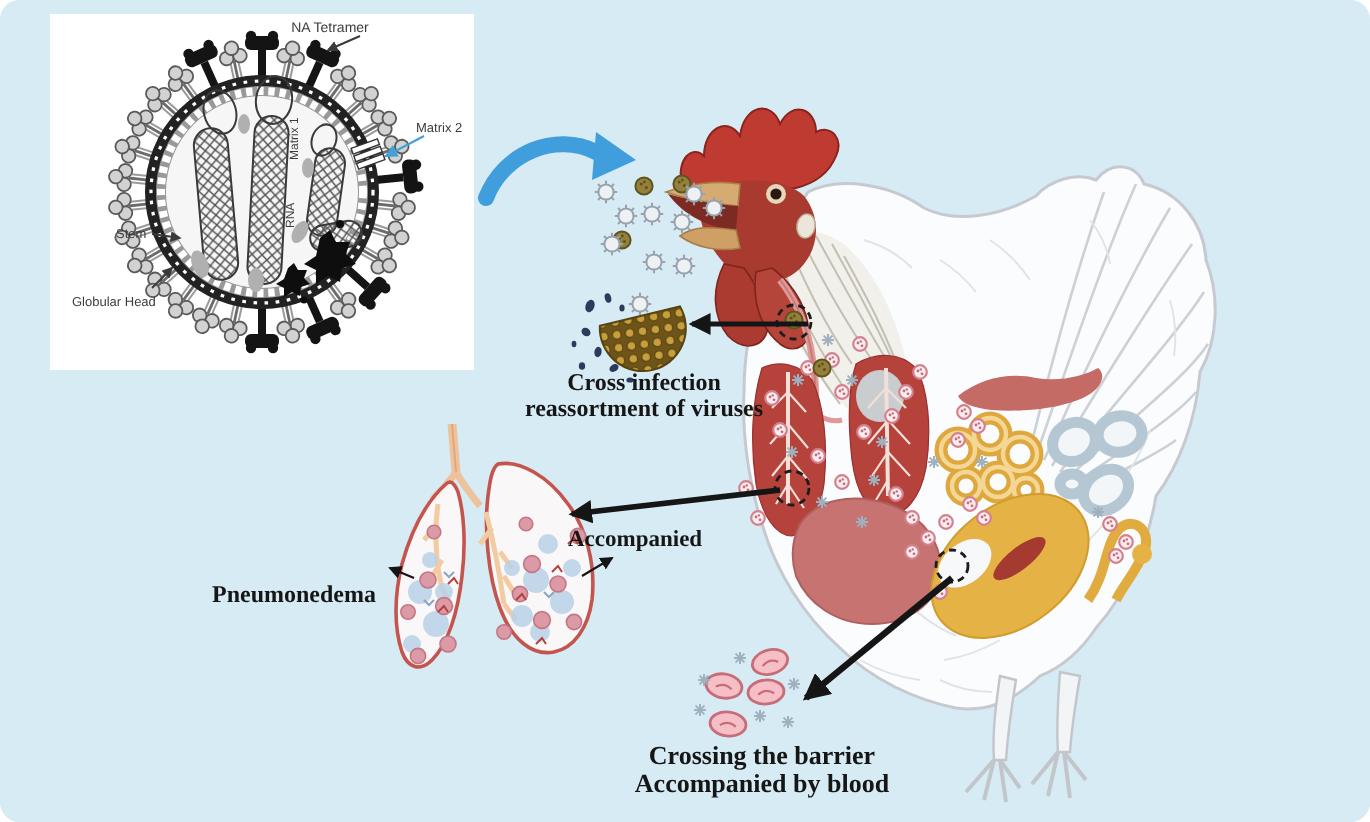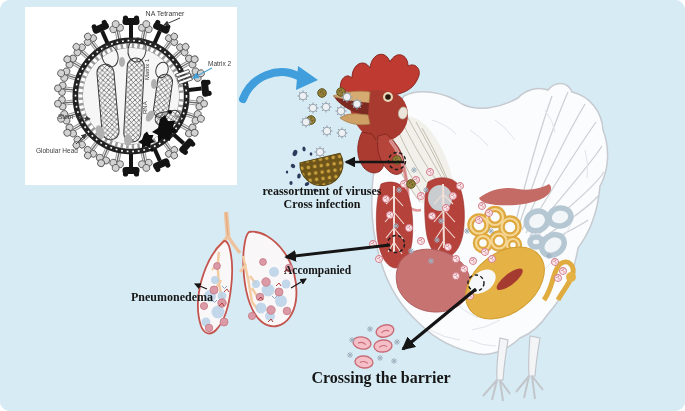"reassortment of viruses" div { order: before "Cross infection" -> after "Cross infection" }
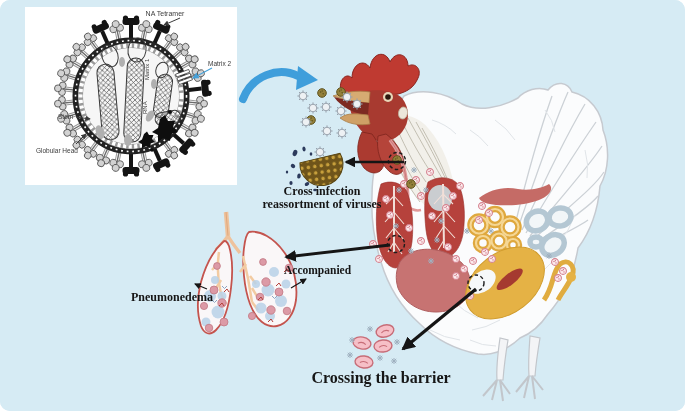"Pneumonedema" #pneumonedema-label { left: 131px -> 106px }
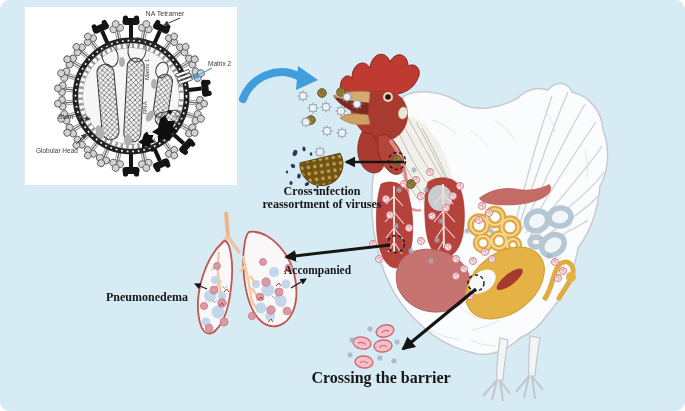"Crossing the barrier" #crossing-barrier-label { font-size: 16px -> 13px }
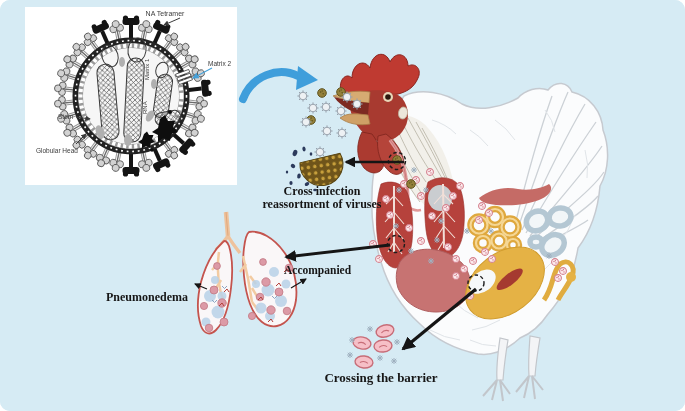"Accompanied by blood" div { html: none -> <div>Accompanied by blood</div> }
